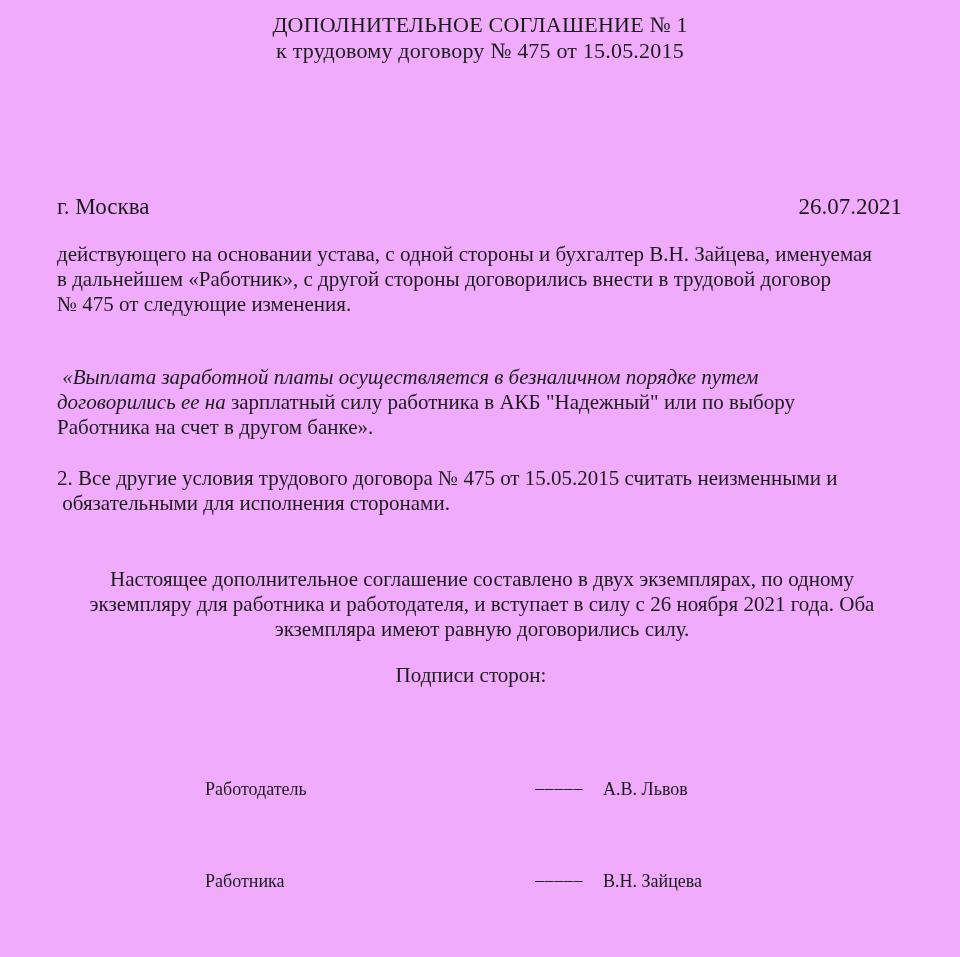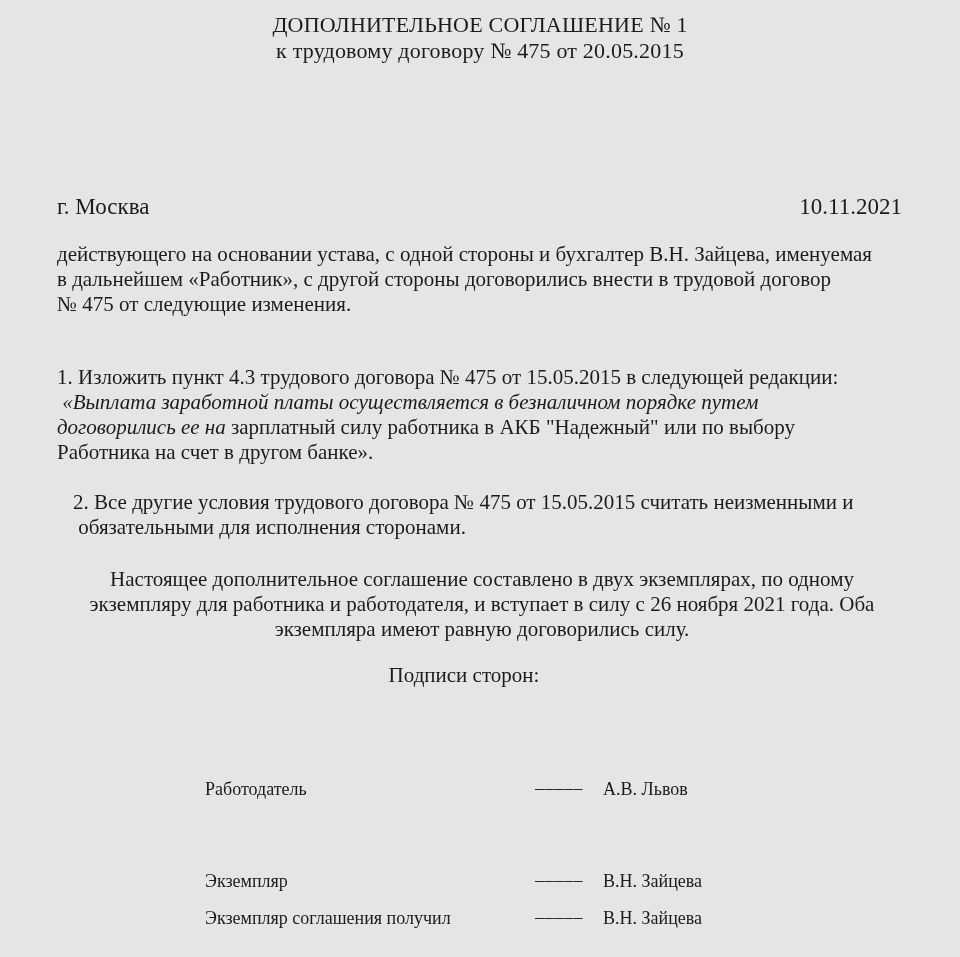"ДОПОЛНИТЕЛЬНОЕ СОГЛАШЕНИЕ № 1" .page { background: #e5e5e5 -> #f0abfc }
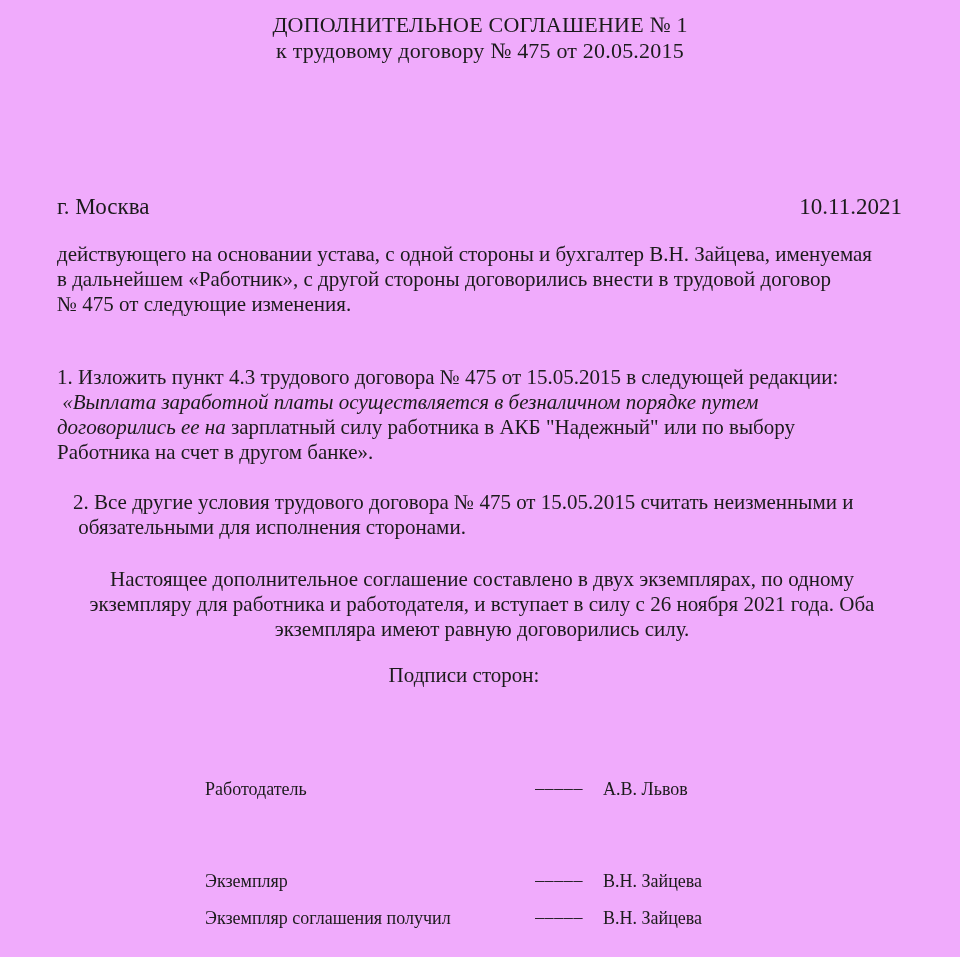"к трудовому договору № 475" div { text: 20.05.2015 -> 15.05.2015 }
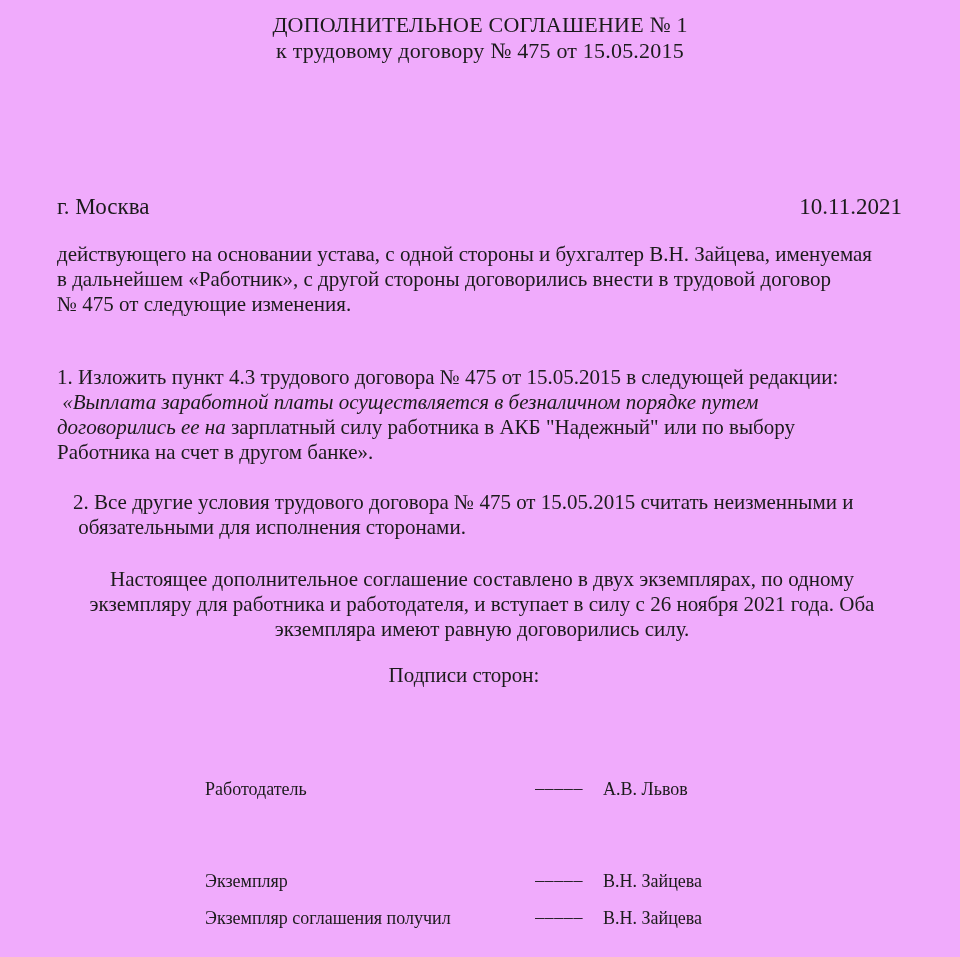"10.11.2021" span { text: 10.11.2021 -> 26.07.2021 }
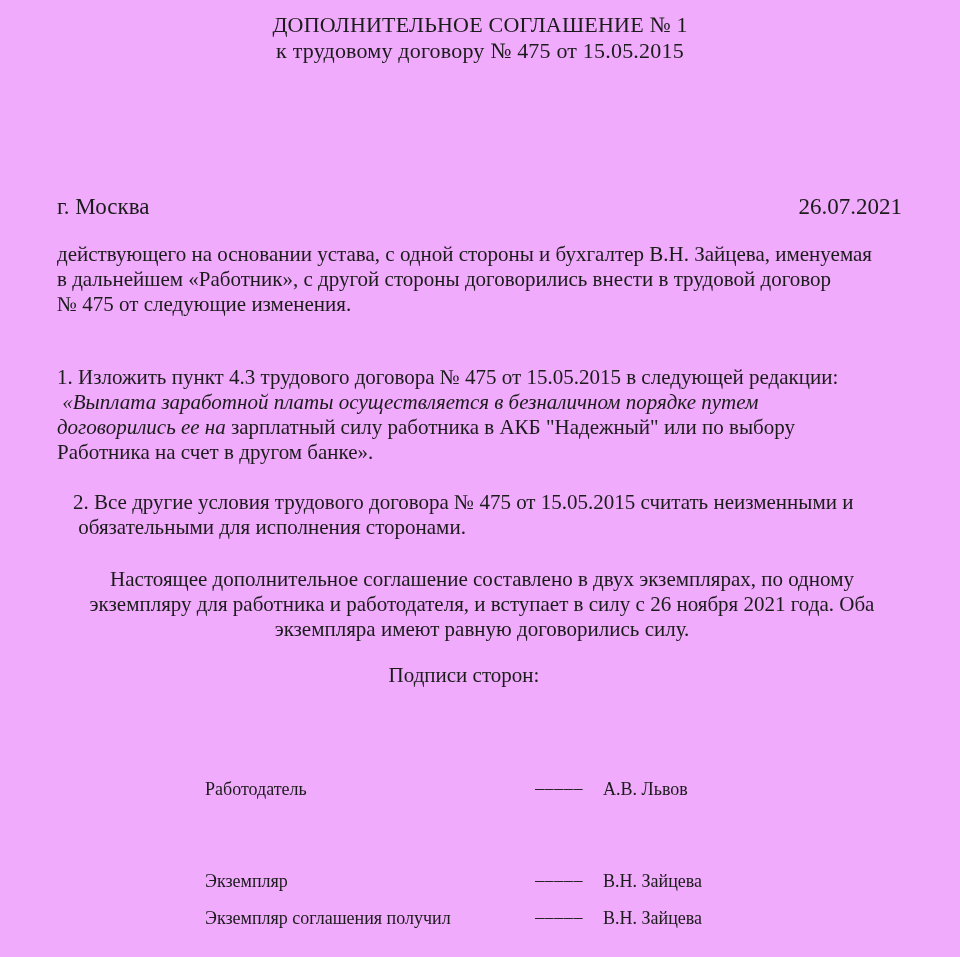"1. Изложить пункт 4.3 трудового" div.line { html: <div>1. Изложить пункт 4.3 трудового договора № 475 от 15.05.2015 в следующей редакции:</div> -> none }
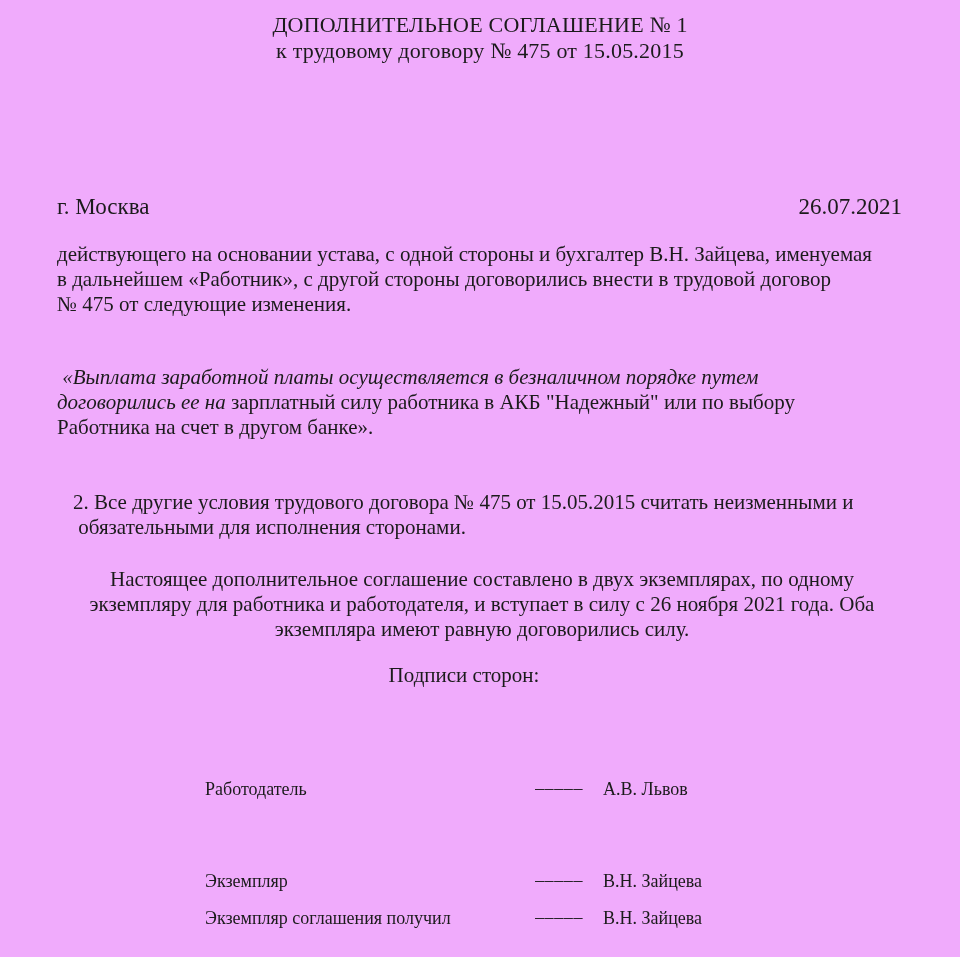"2. Все другие условия трудового" .p-clause2 { margin-left: 16px -> none; top: 490px -> 466px }
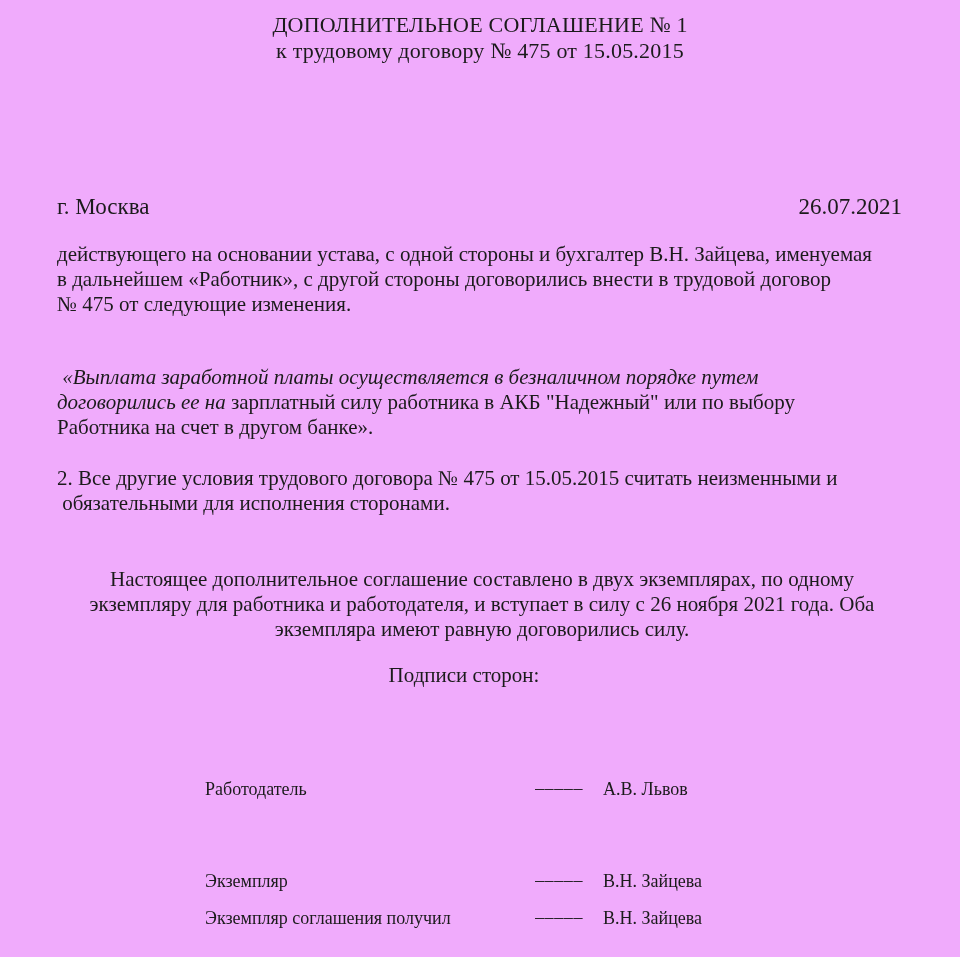"Подписи сторон:" .sig-heading { left: 0 -> 7px }
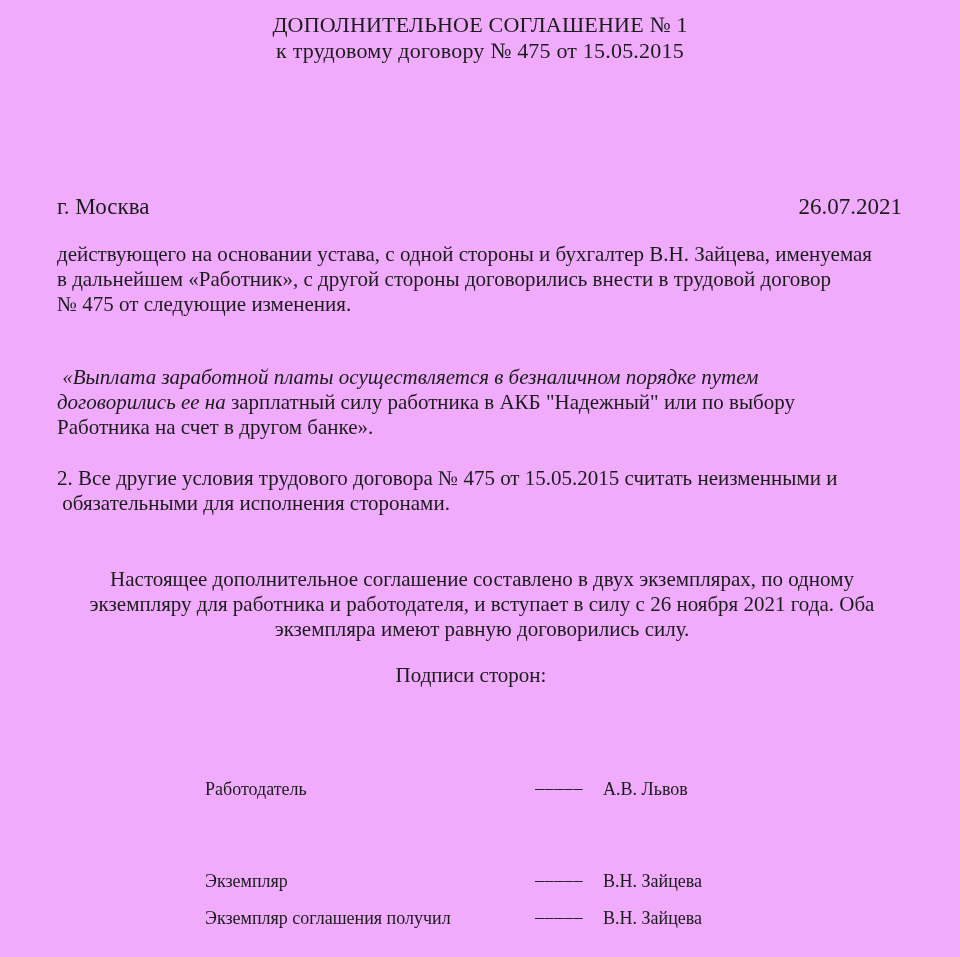"Экземпляр" span.sig-role { text: Экземпляр -> Работника }
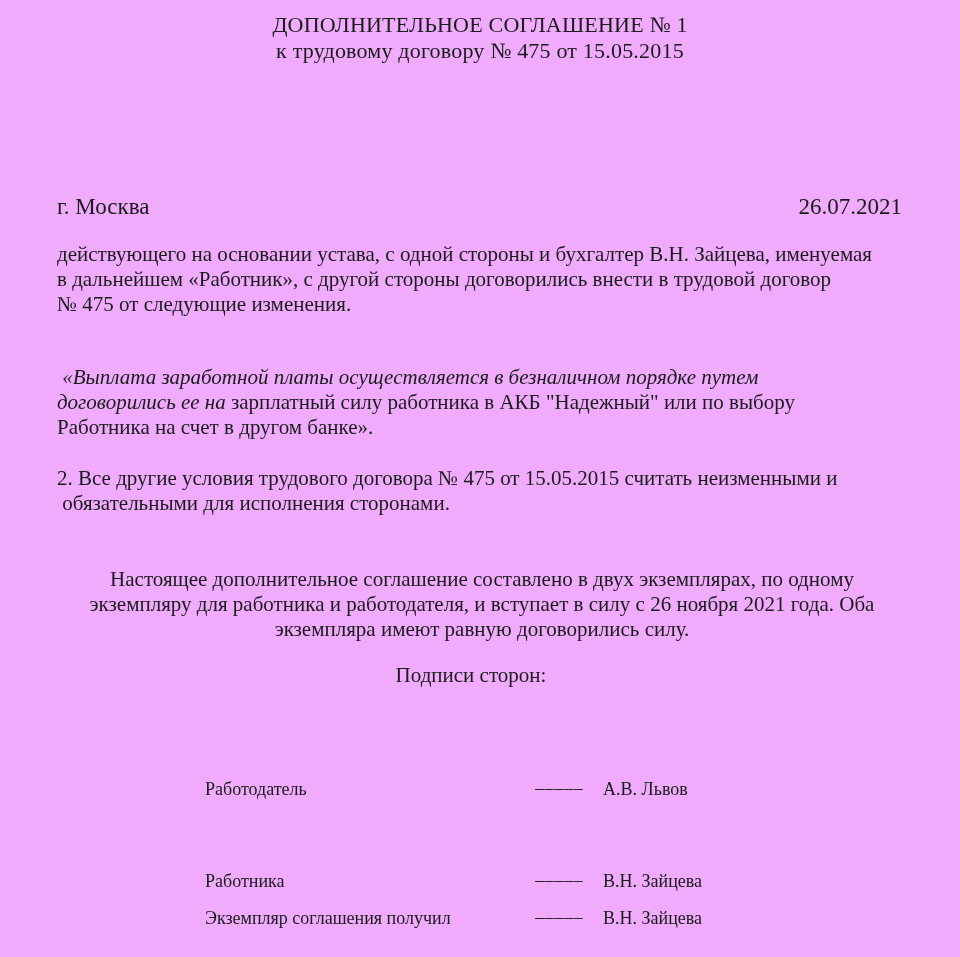"Экземпляр соглашения получил _____ В.Н." div.abs { html: <div> <span>Экземпляр соглашения получил</span><span>_____</span><span>В.Н. Зайцева</span> </div> -> none }
